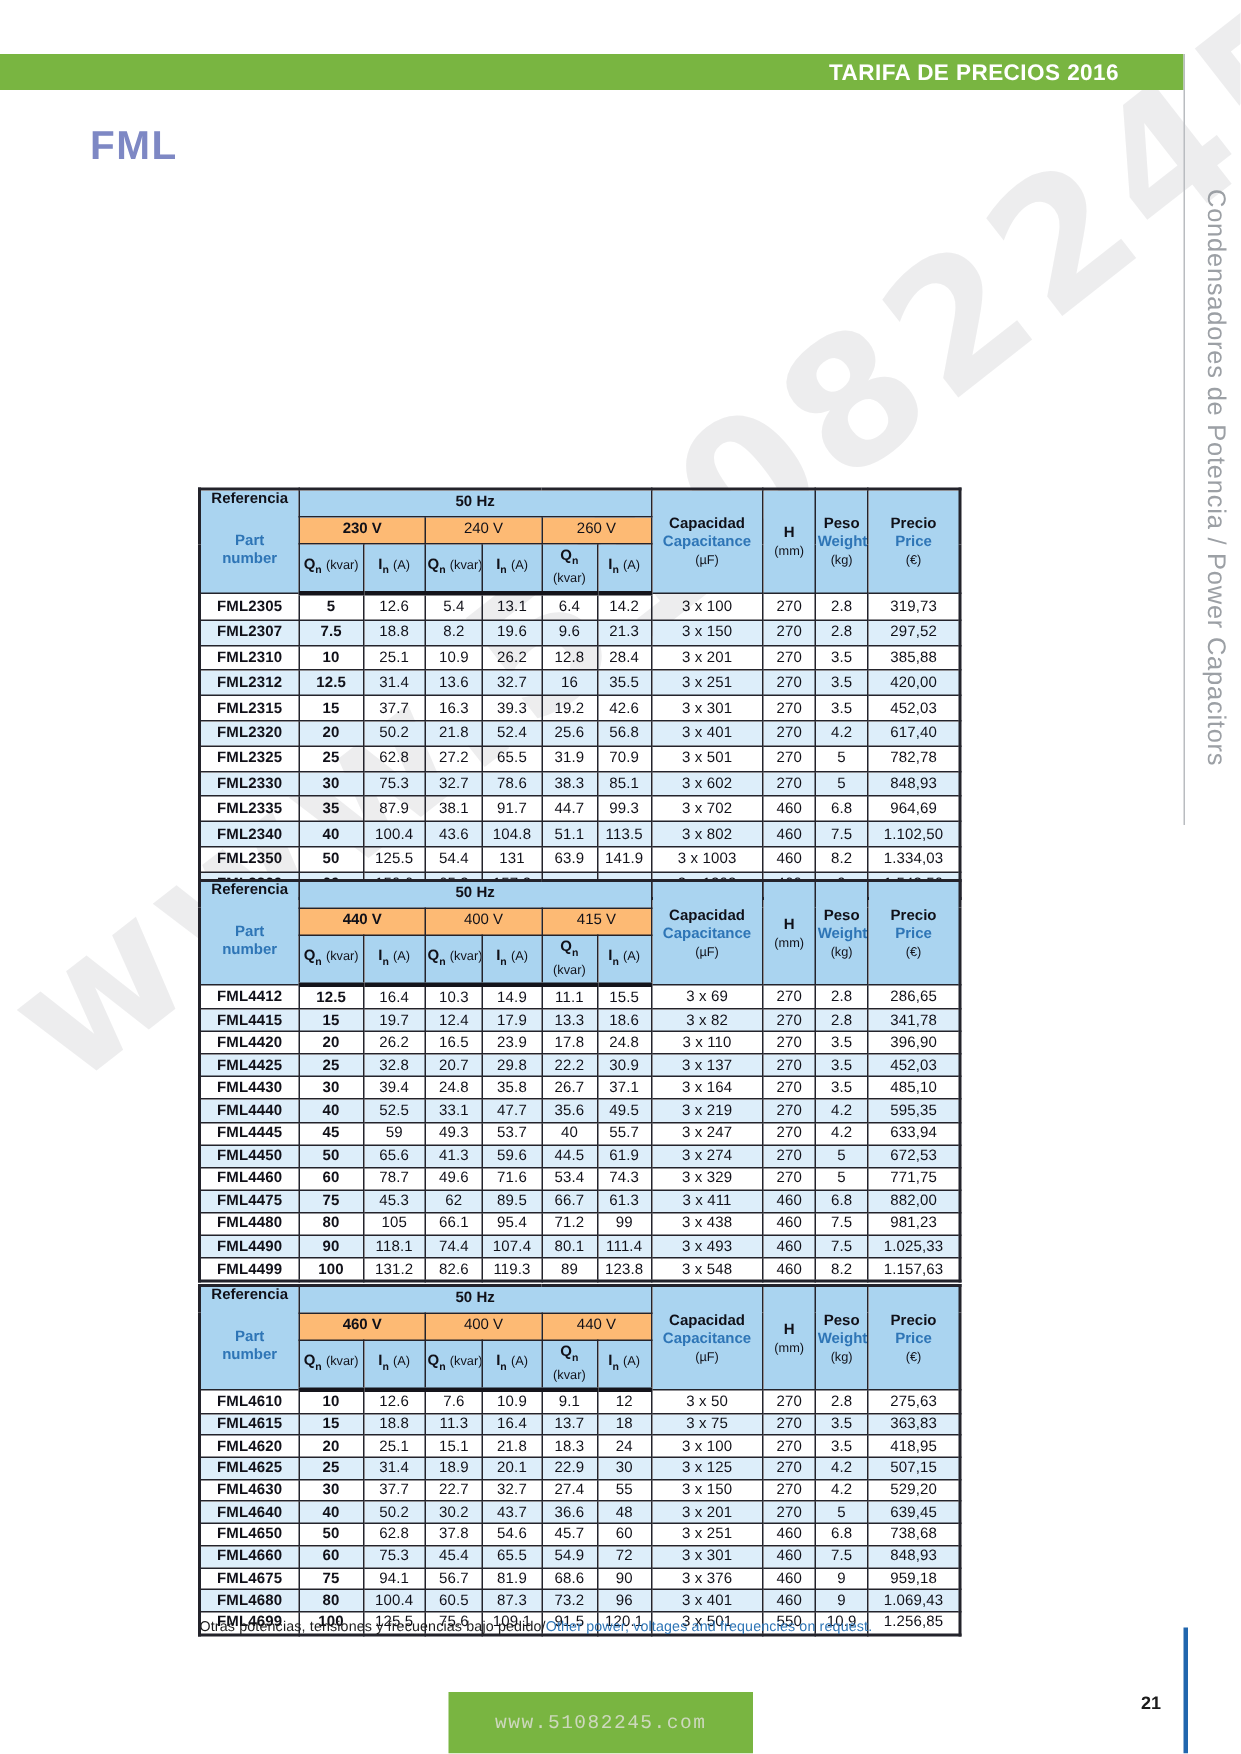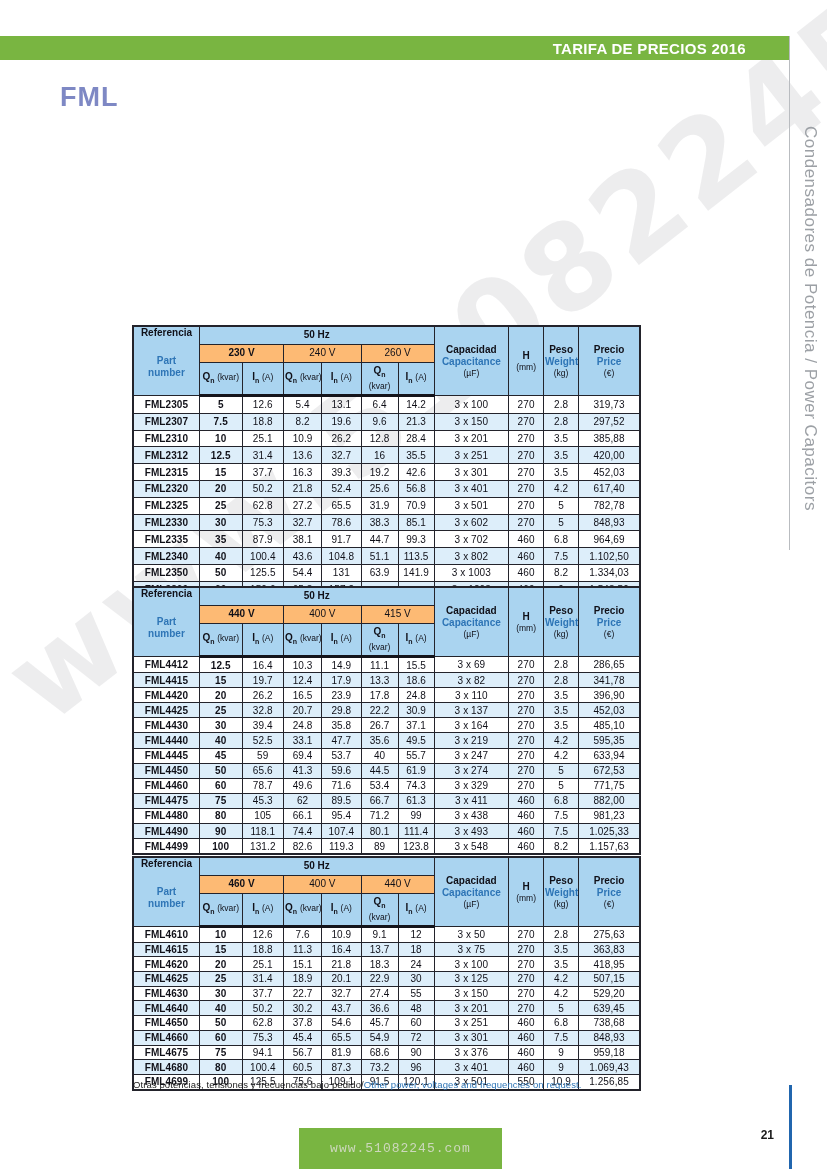"69.4" td { text: 69.4 -> 49.3 }
